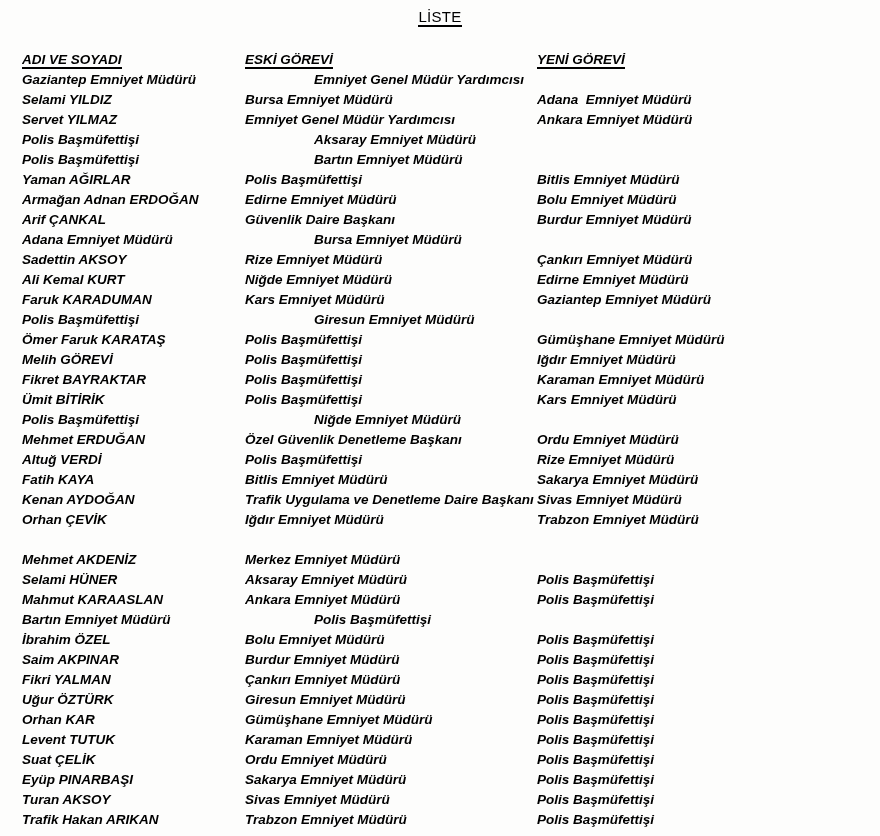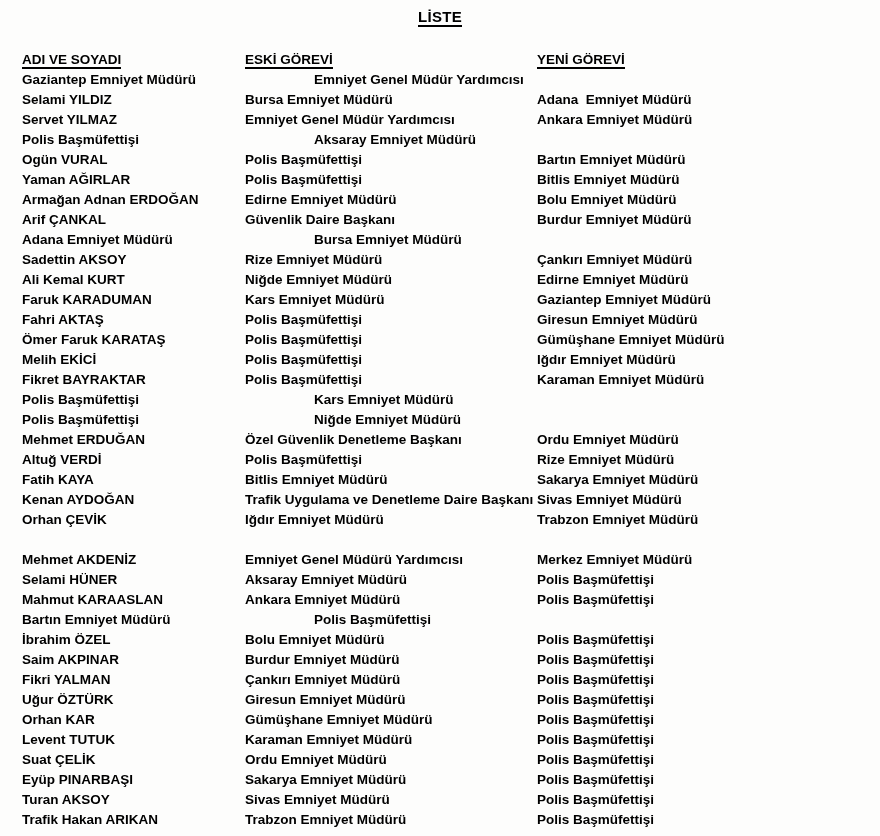"LİSTE" #doc-title { font-weight: bold -> normal }
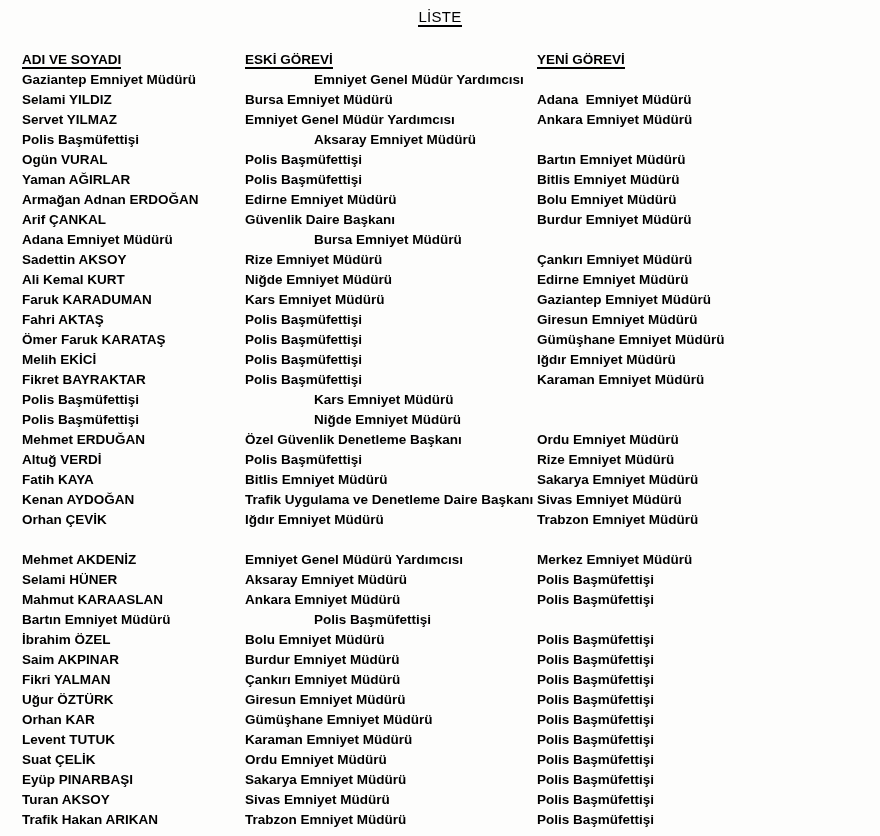"ADI VE SOYADI" .row { font-style: none -> italic }
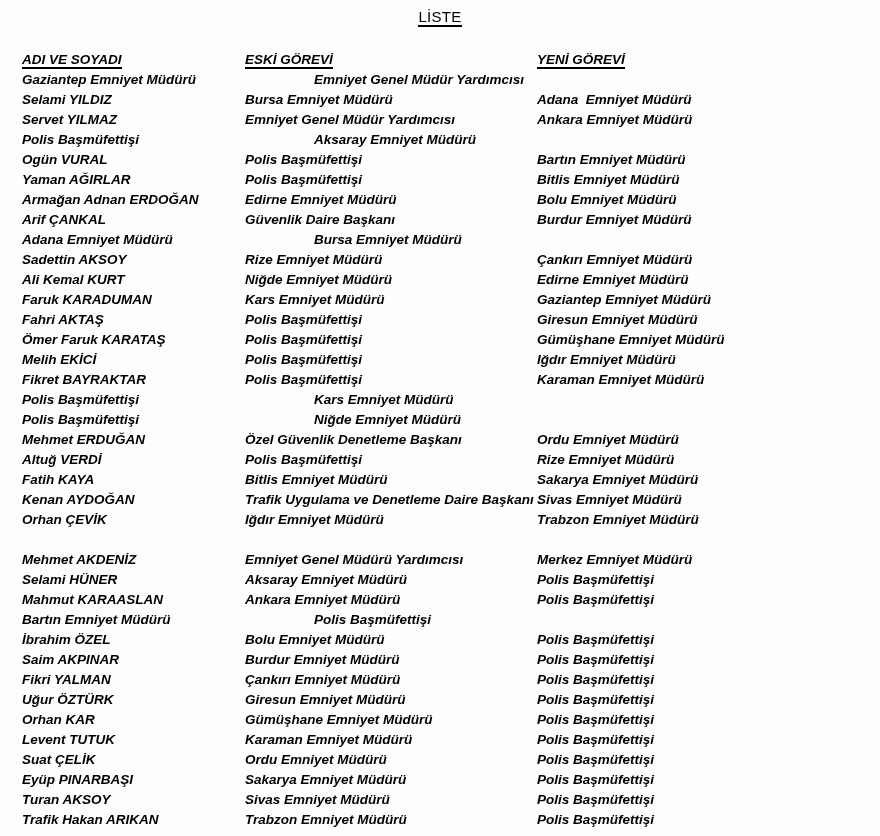"Ogün VURAL" div.cell { html: <div>Ogün VURAL</div> -> none }
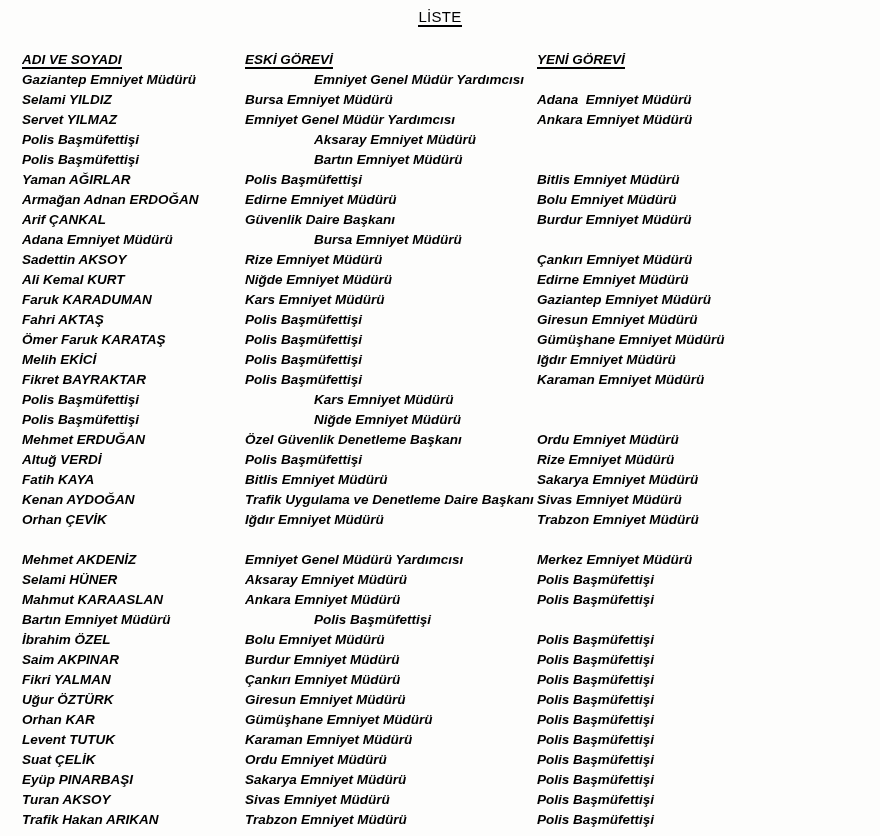"Fahri AKTAŞ" div.cell { html: <div>Fahri AKTAŞ</div> -> none }
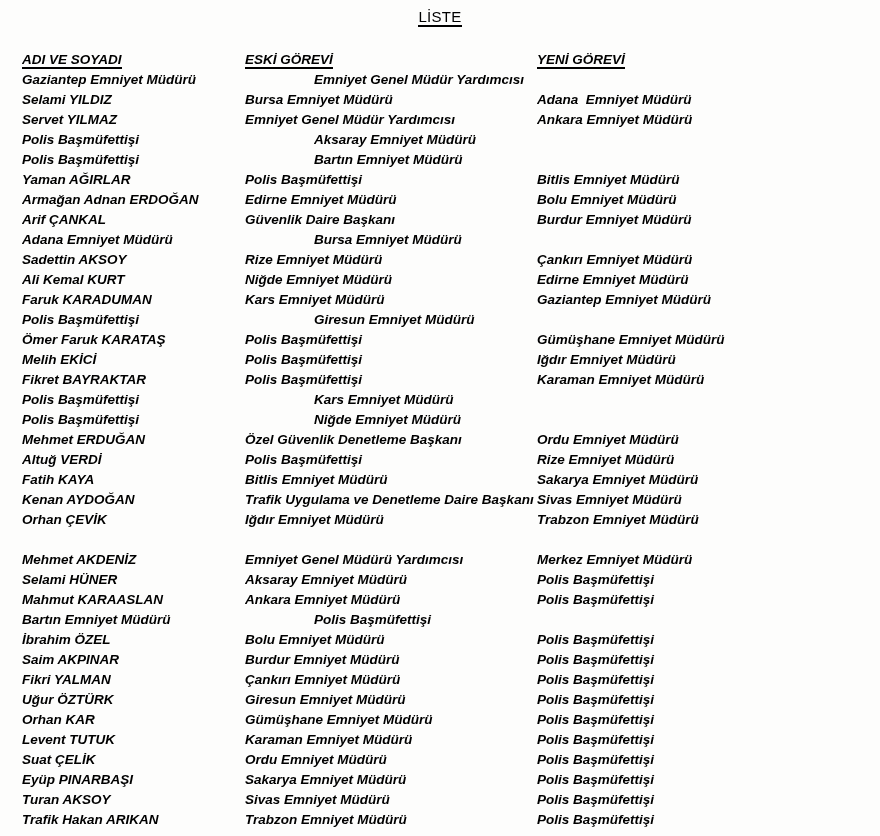"Melih EKİCİ" div.cell { text: EKİCİ -> GÖREVİ }
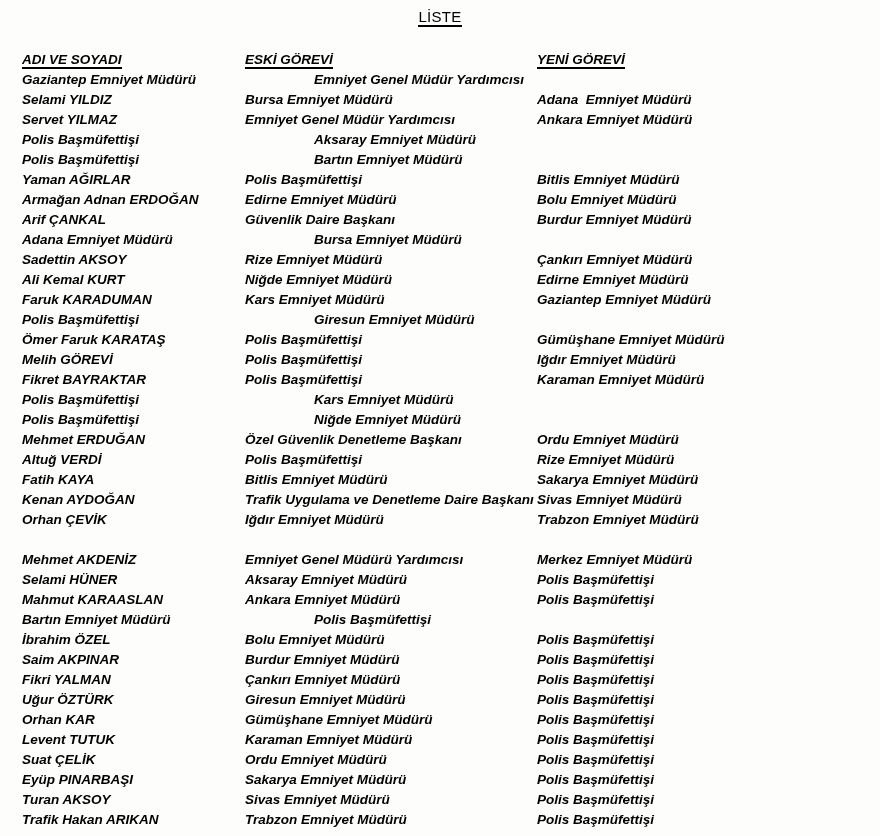"Ümit BİTİRİK" div.cell { html: none -> <div>Ümit BİTİRİK</div> }
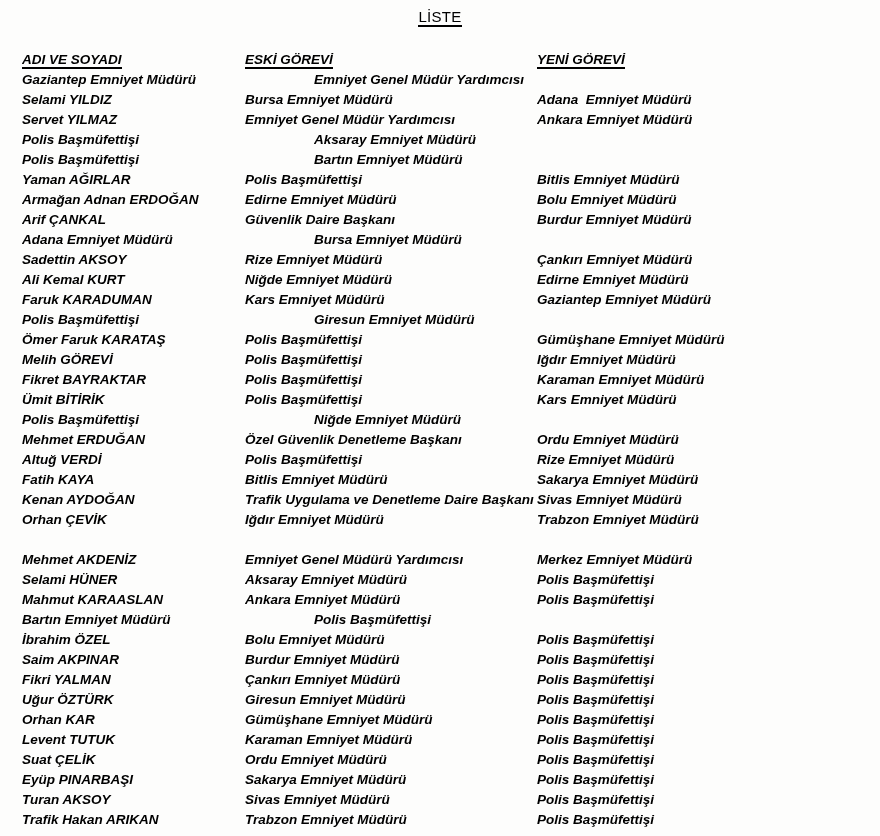"Emniyet Genel Müdürü Yardımcısı" div.cell { html: <div>Emniyet Genel Müdürü Yardımcısı</div> -> none }
